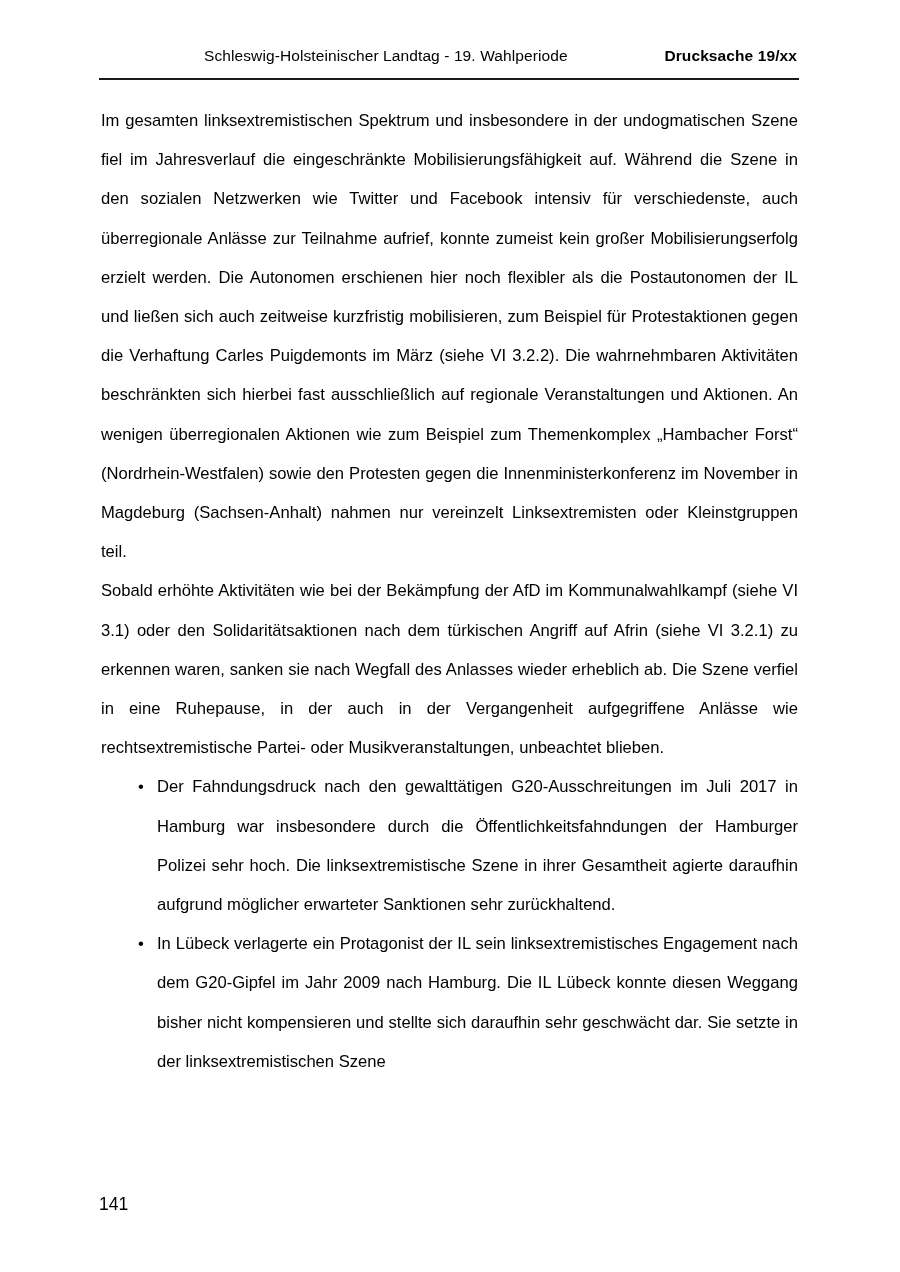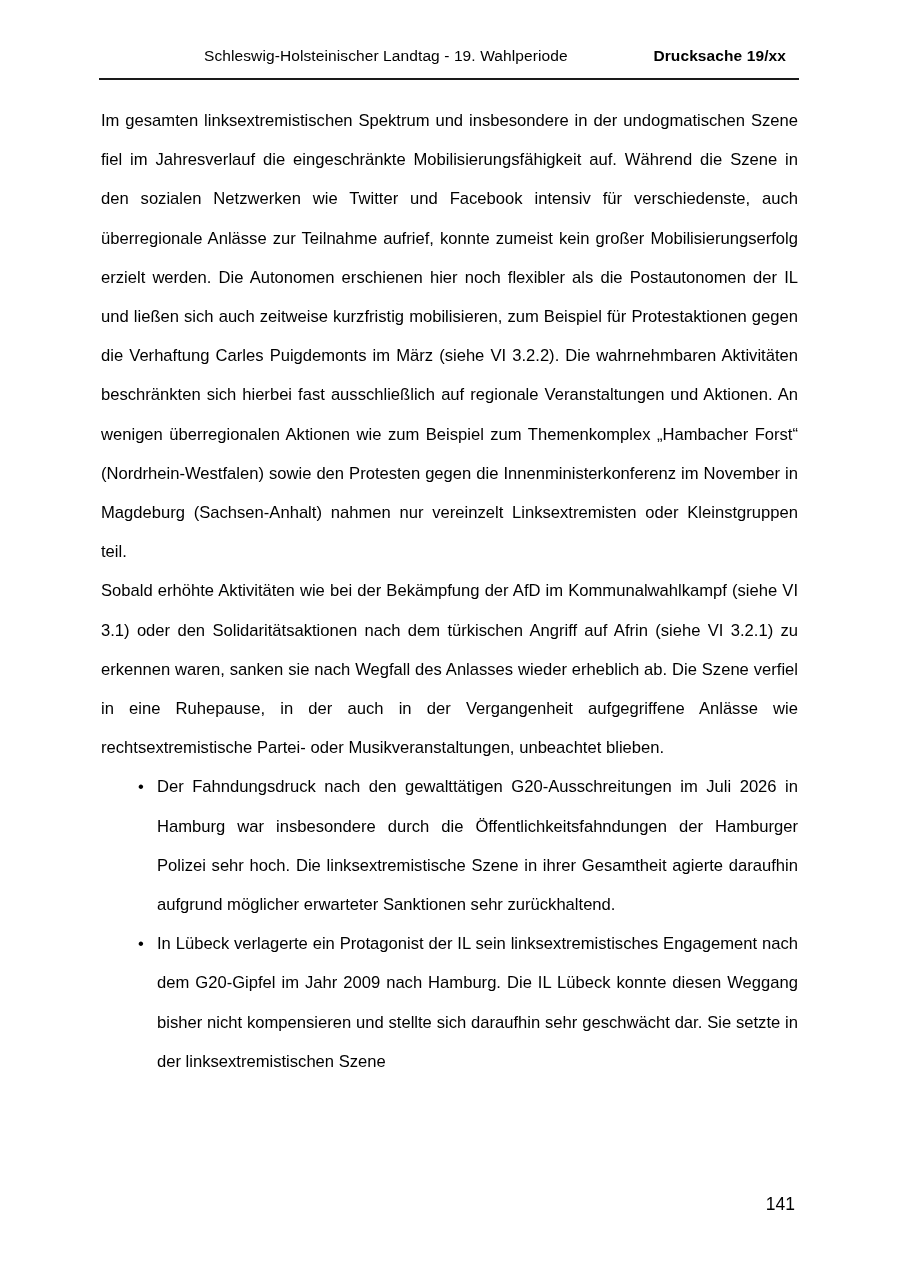"Drucksache 19/xx" .header-right { margin-right: 13px -> 2px }
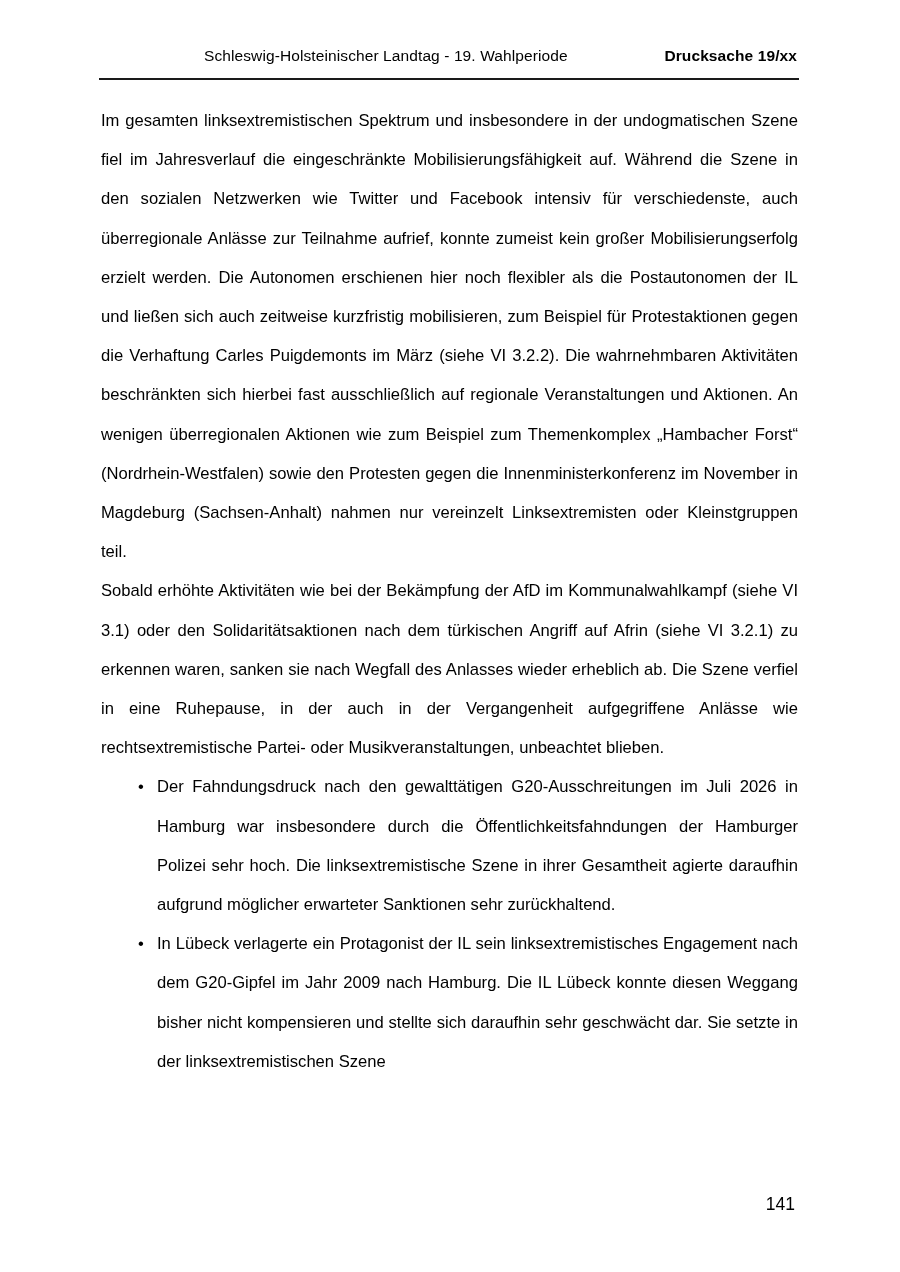"Der Fahndungsdruck nach den" span { text: 2026 -> 2017 }
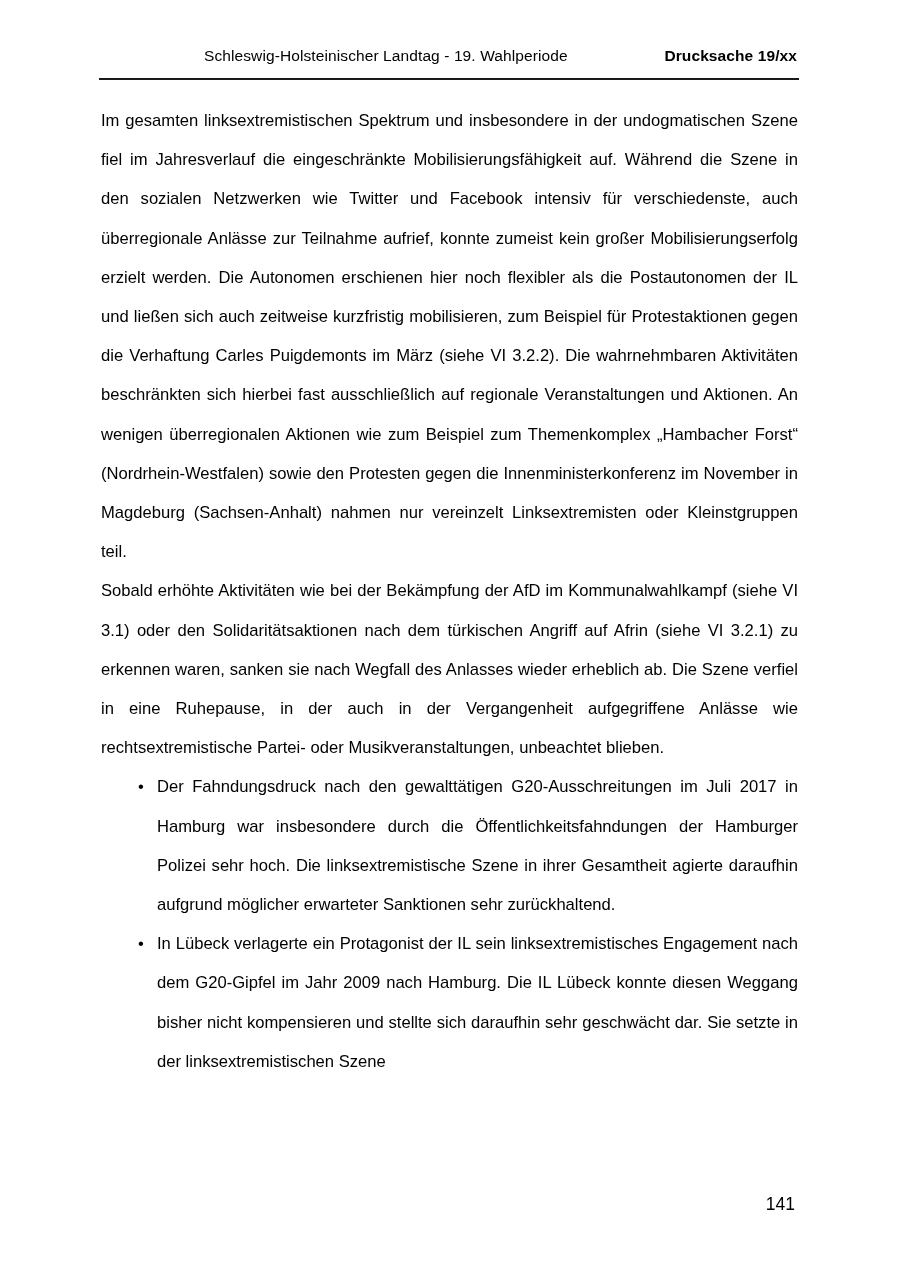"141" .page-number { text-align: right -> none }
